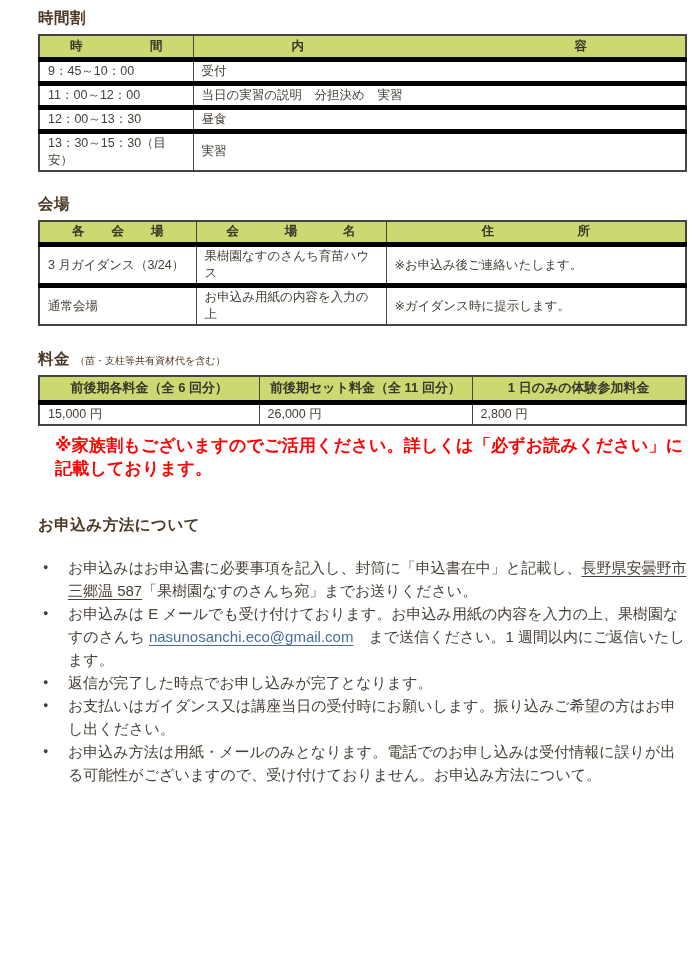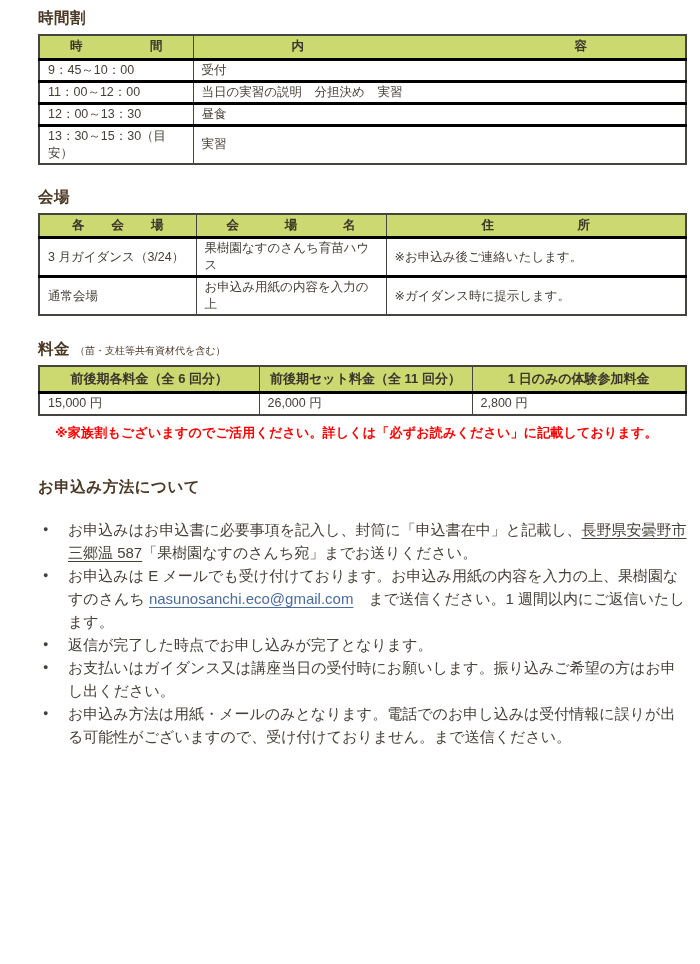"9：45～10：00" td { border-top: 3px solid #000000 -> 5px solid #000000 }
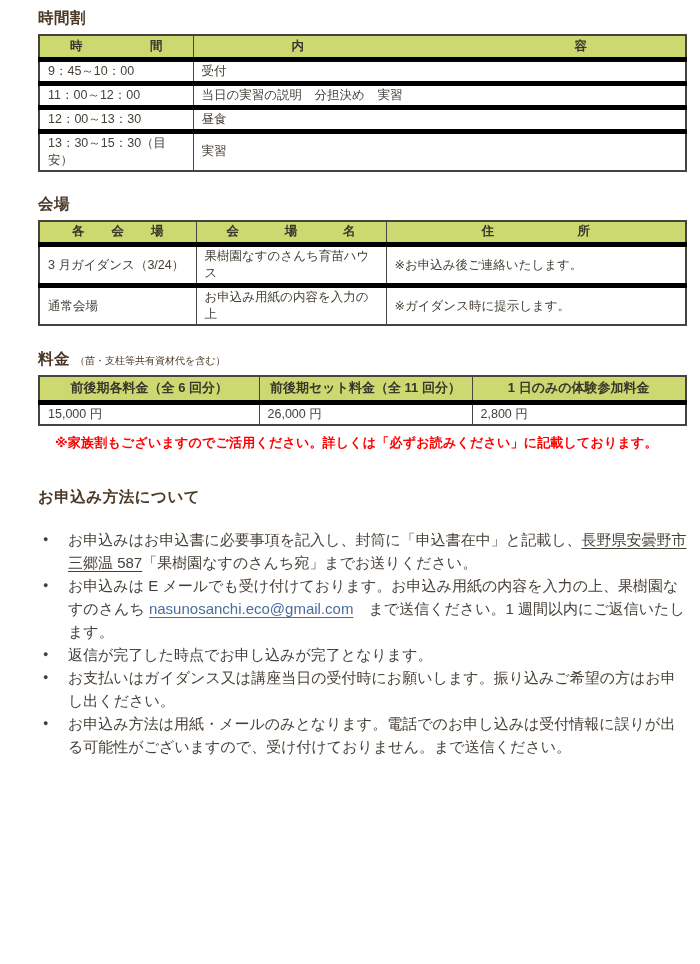"※家族割もございますのでご活用ください。詳しくは「必ずお読みください」に記載して" .fee-note { font-size: 13px -> 17px }
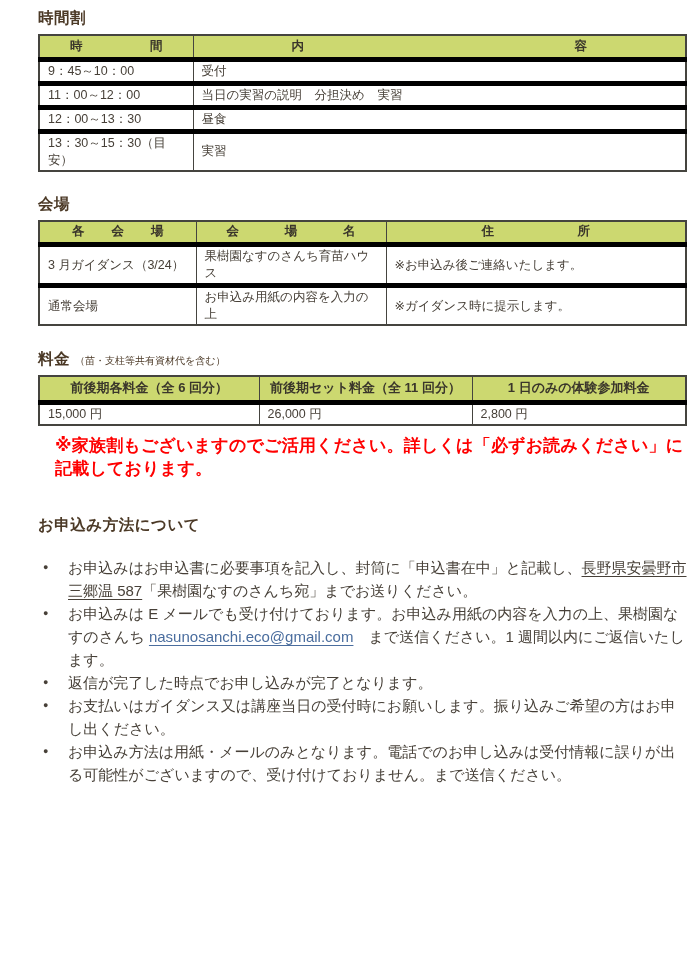"お申込み方法は用紙・メールのみとなります。電話でのお申し込みは受付情報に誤りが出" li { text: まで送信ください -> お申込み方法について }
